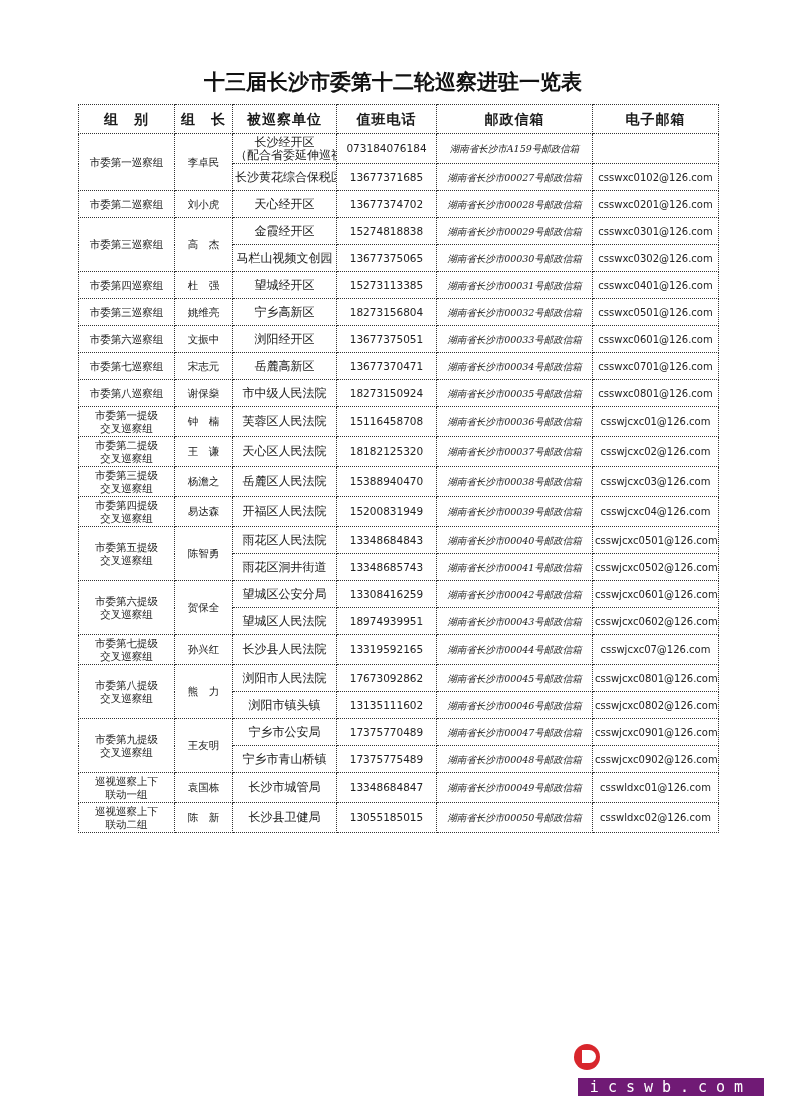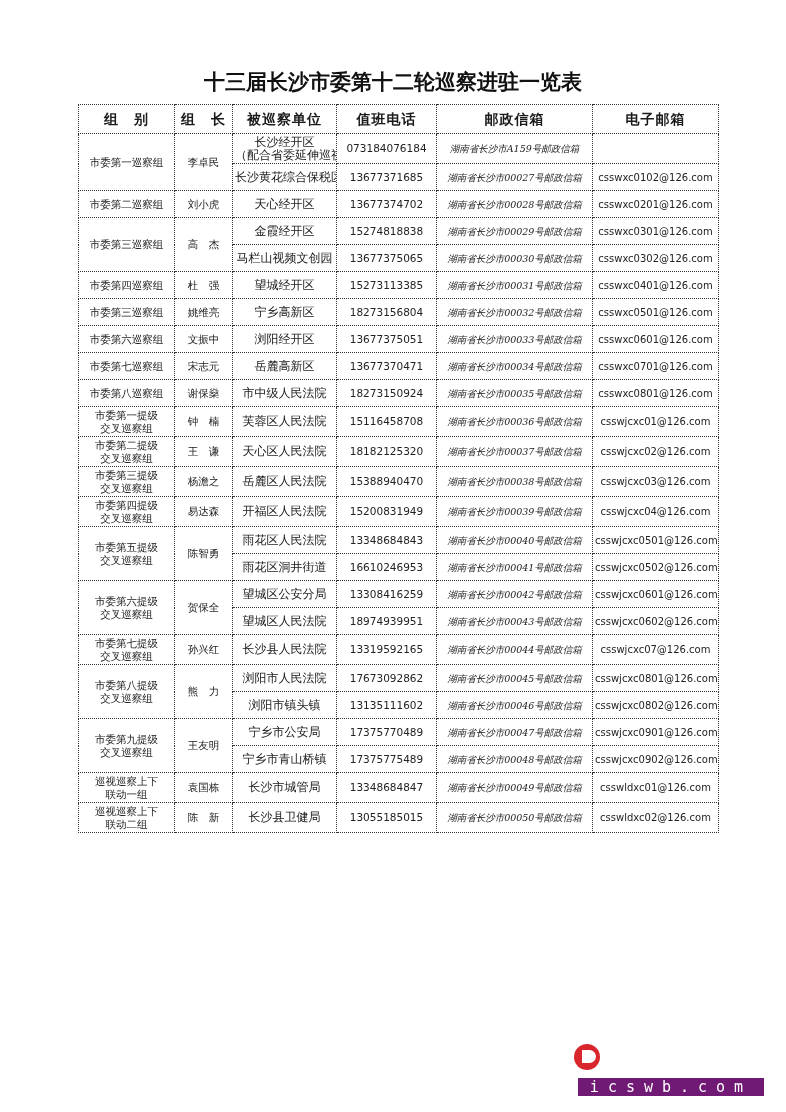"16610246953" td.phone { text: 16610246953 -> 13348685743 }
